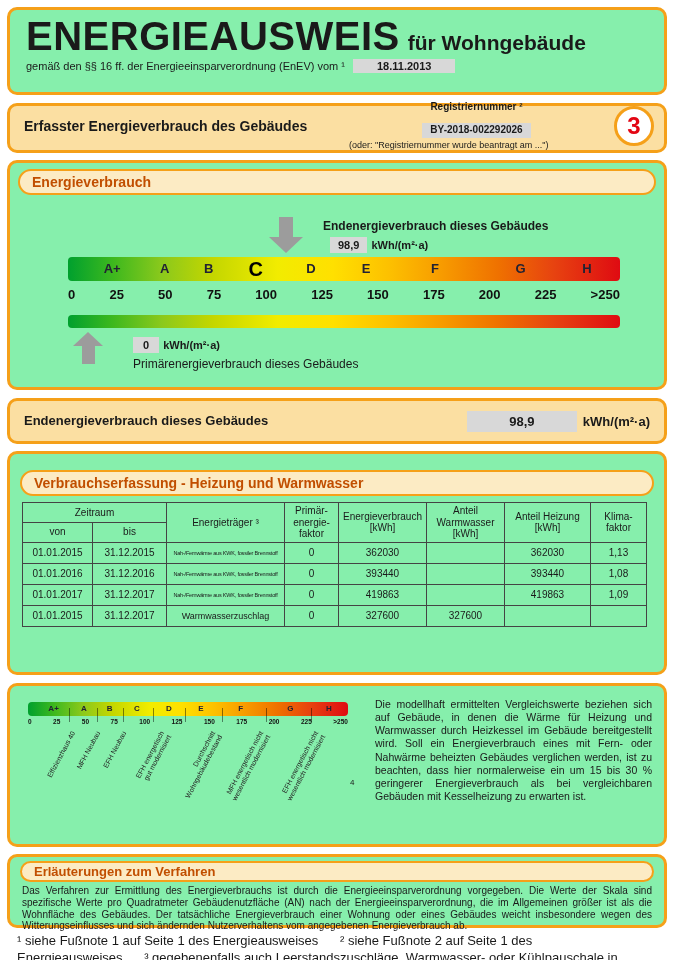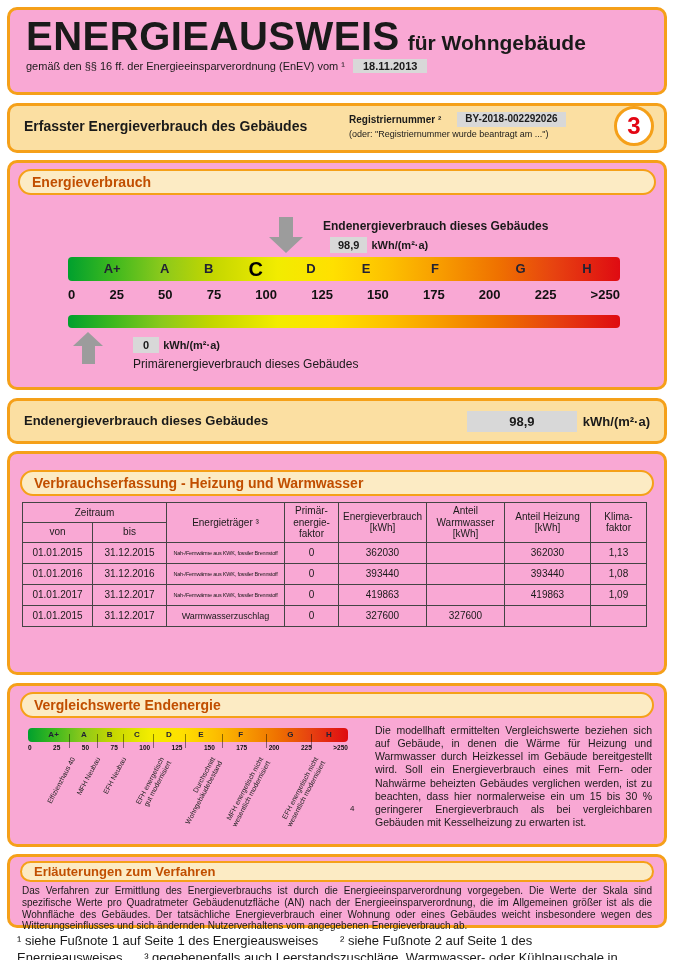"ENERGIEAUSWEIS" .box { background: #f9a8d4 -> #86efac }
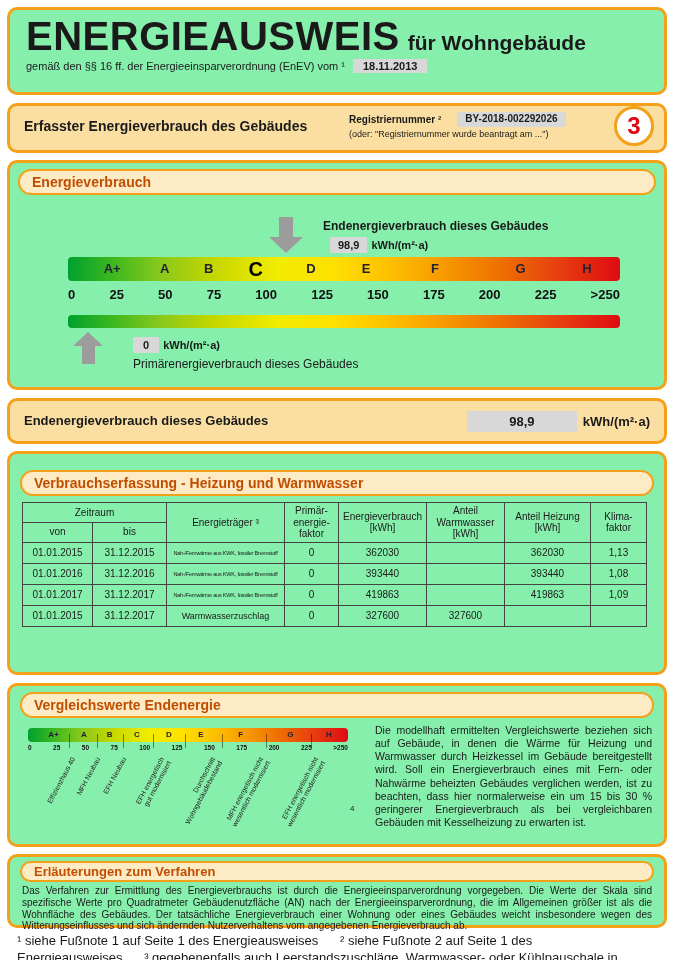"18.11.2013" .law-date { padding: 1px 10px -> 1px 24px }
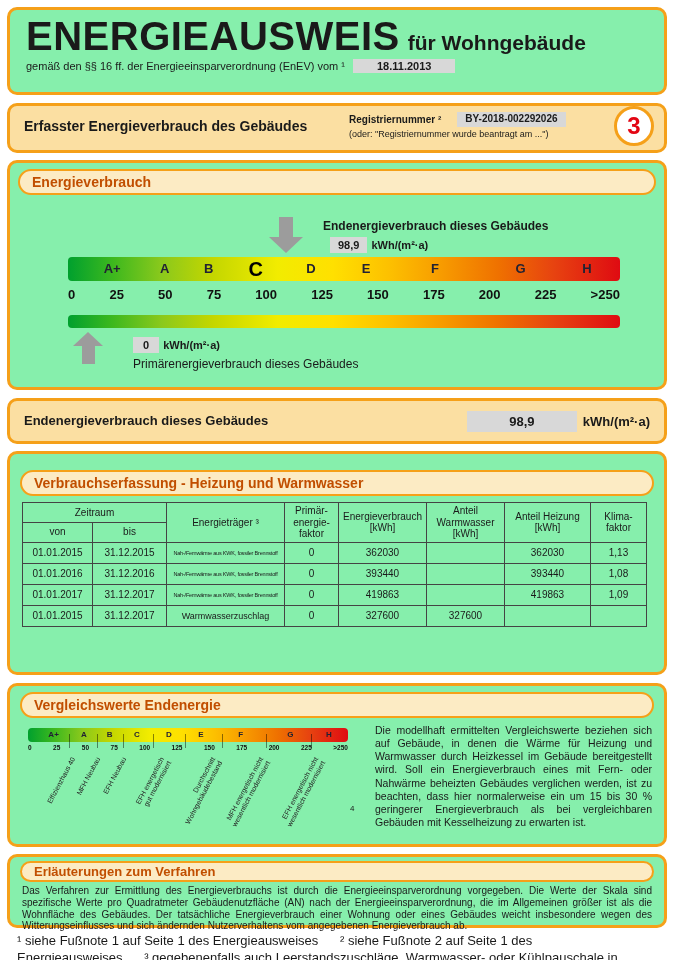"Registriernummer ²" .reg-line { align-items: flex-end -> center; flex-direction: none -> column; gap: 16px -> 10px }
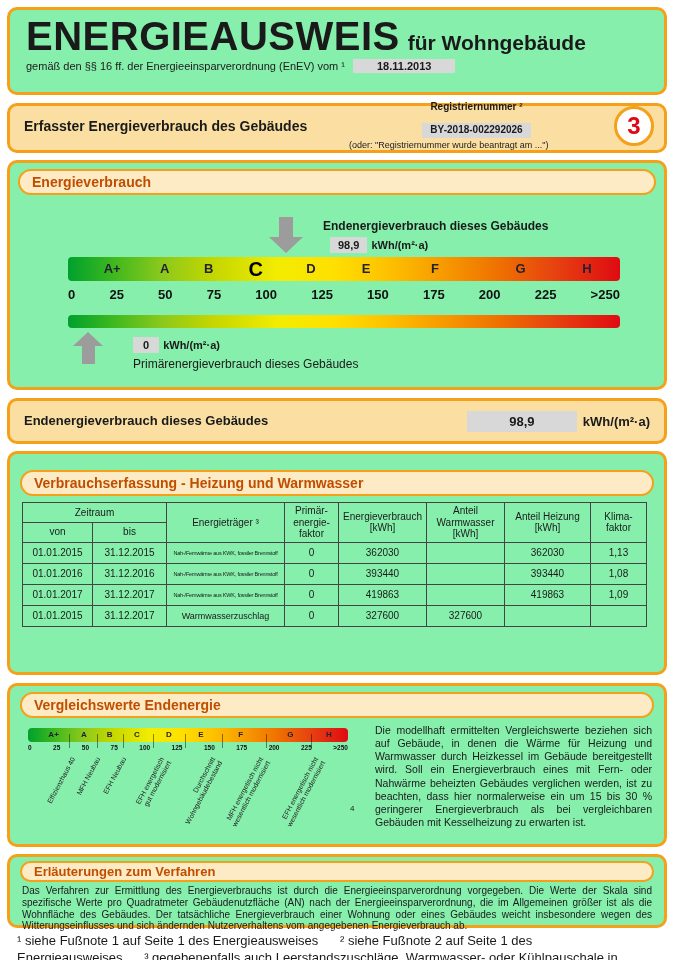"Vergleichswerte Endenergie" span.pill { html: <span>Vergleichswerte Endenergie</span> -> none }
